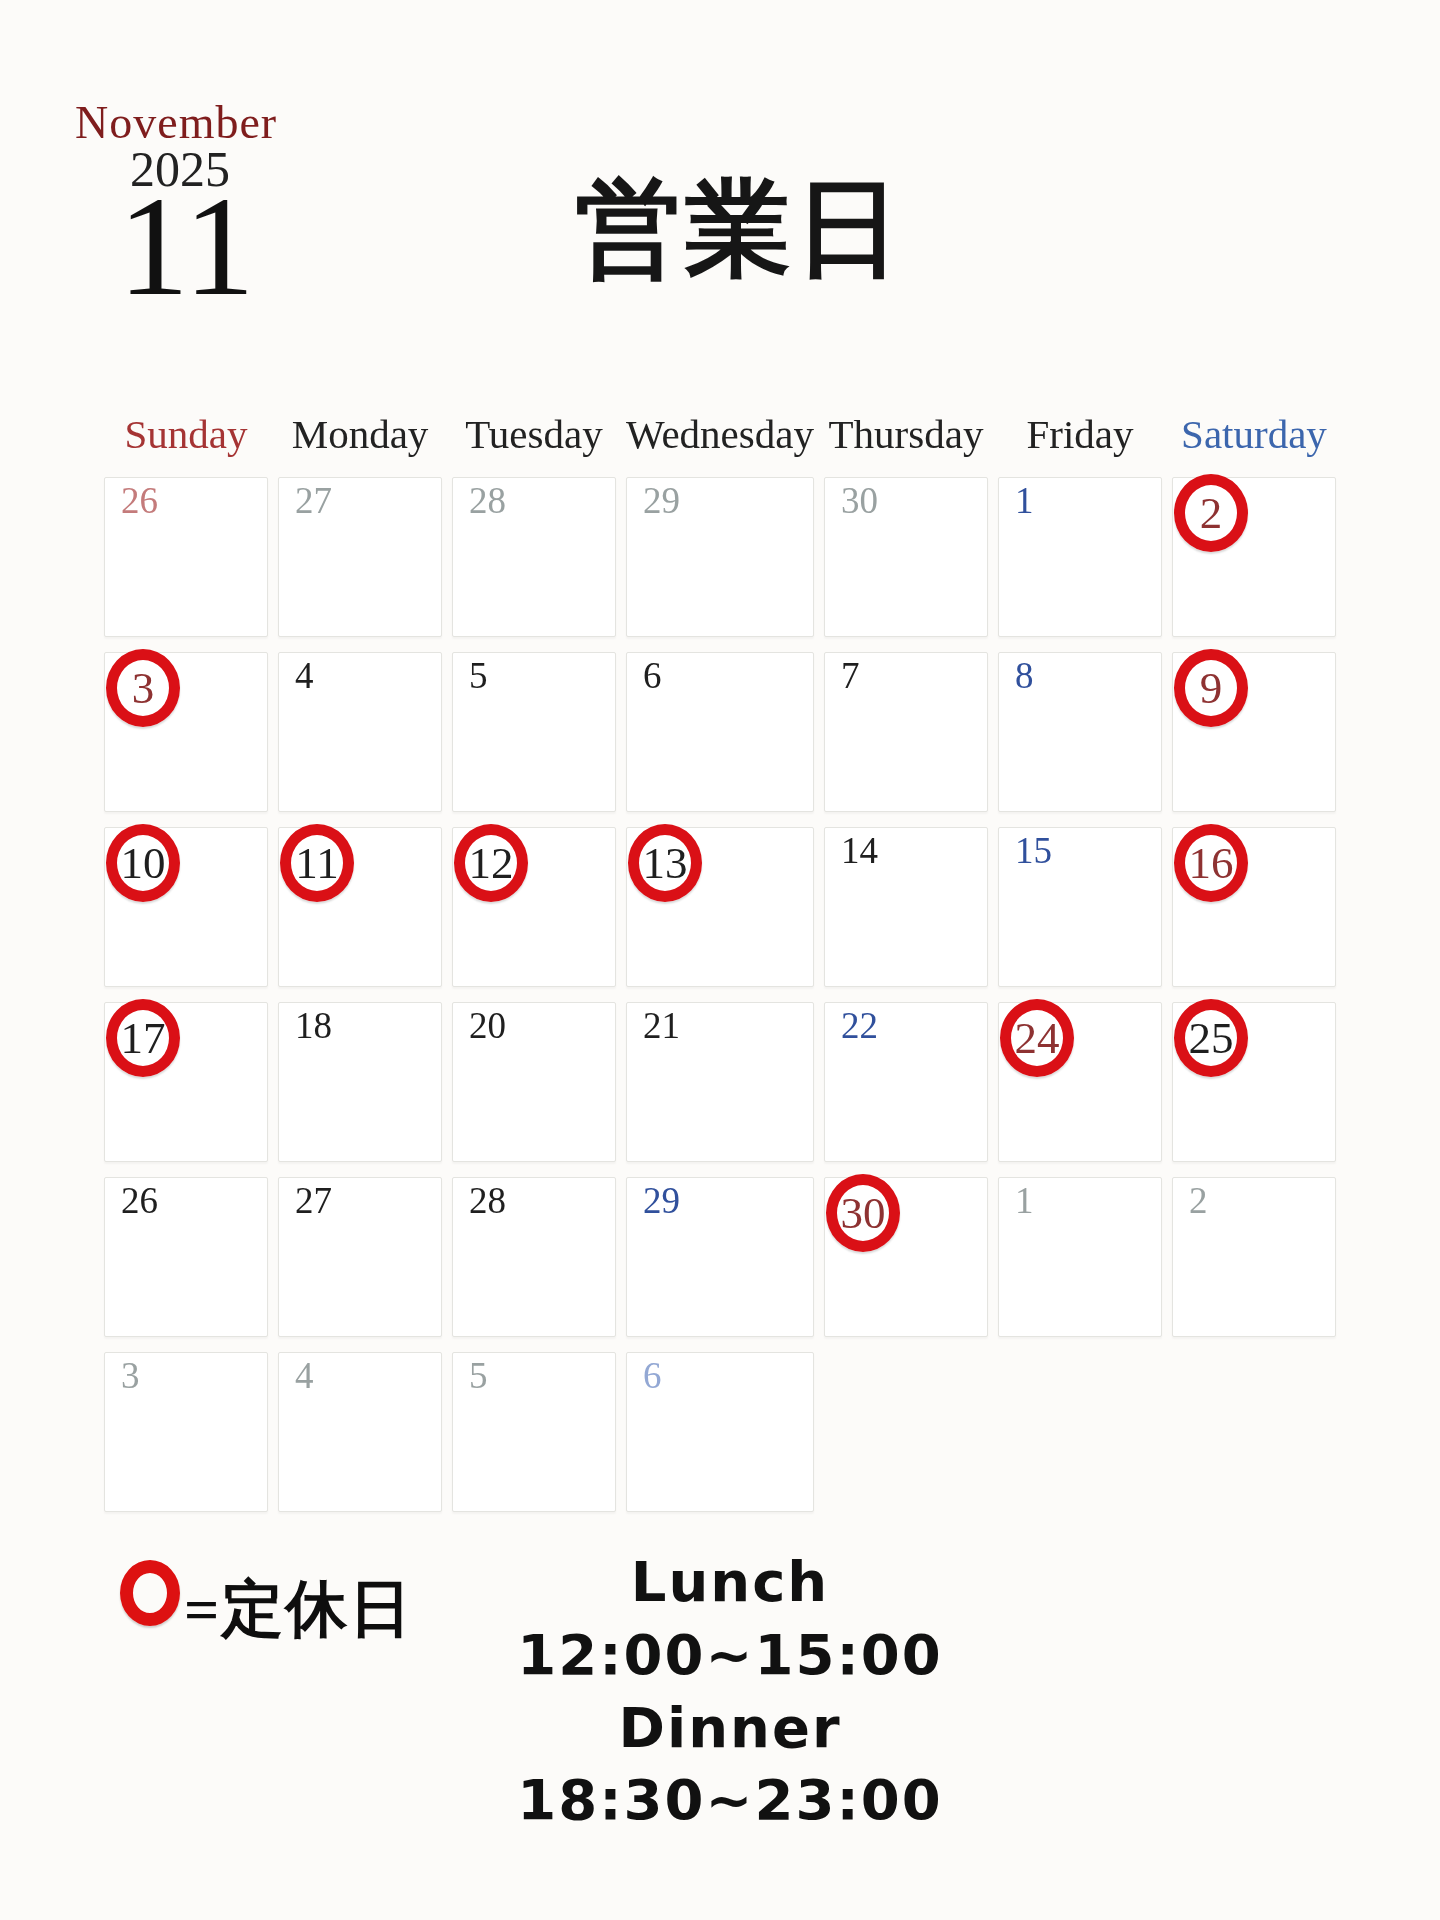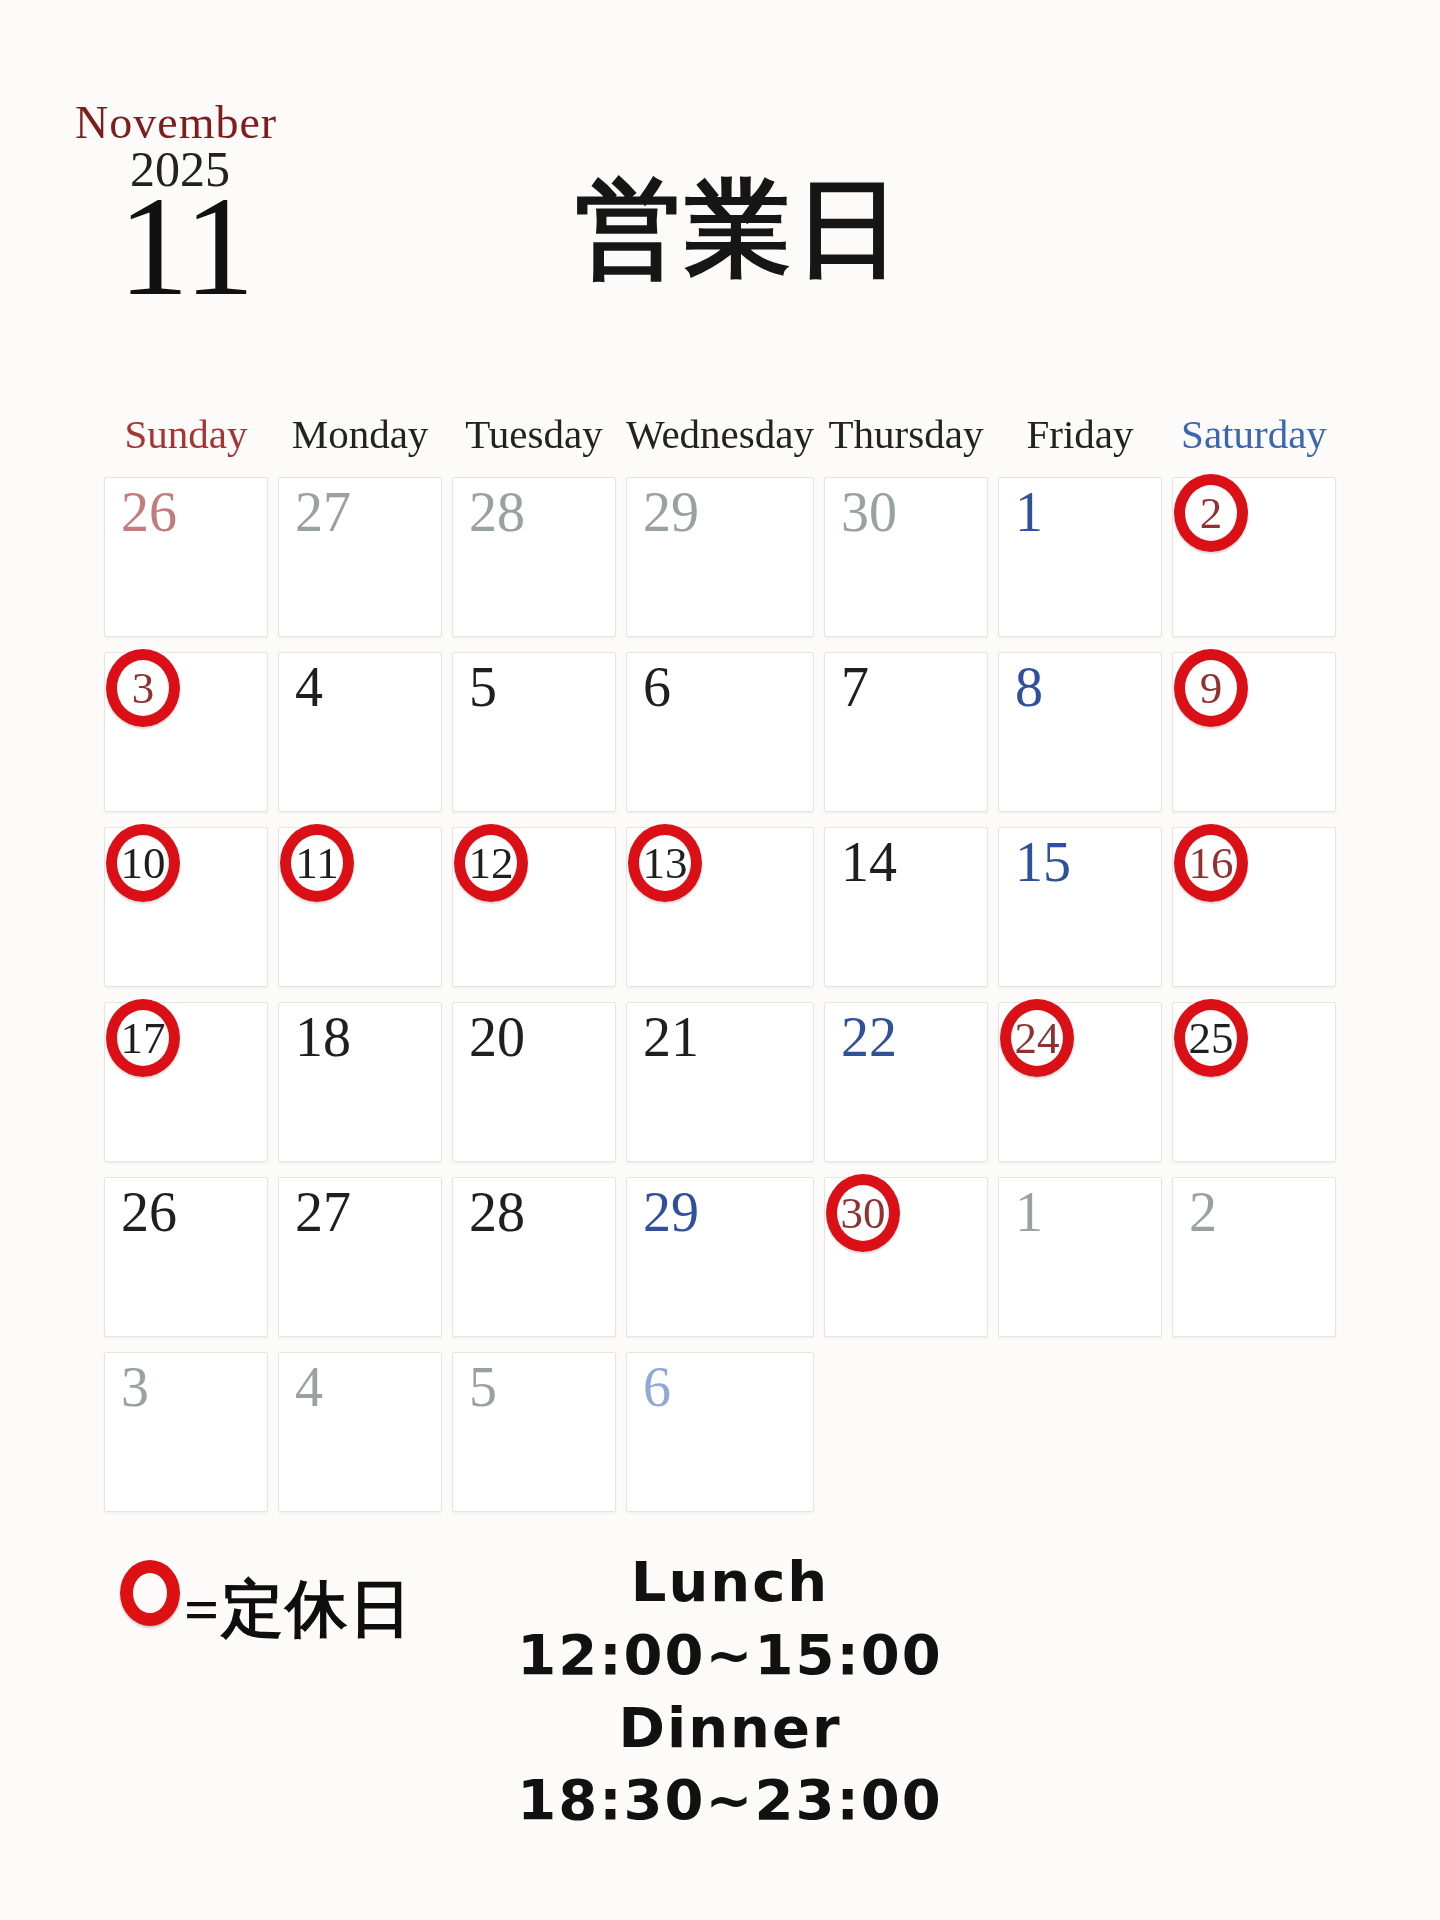"26" .num { font-size: 56px -> 37px }
